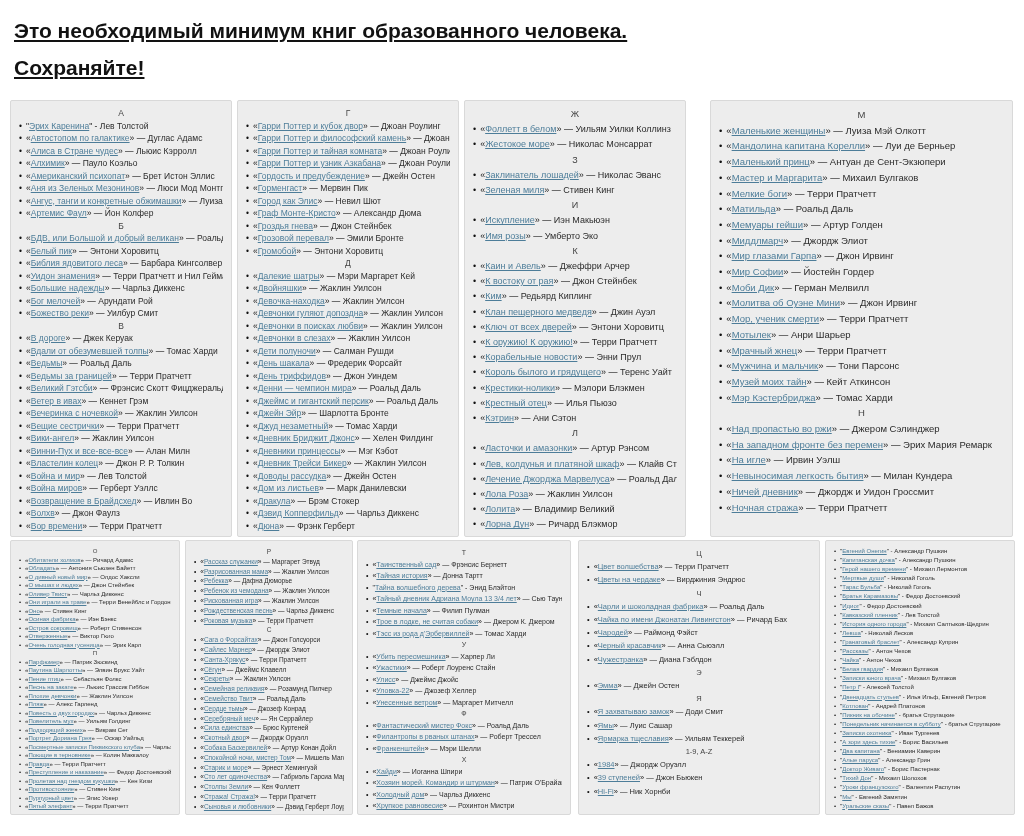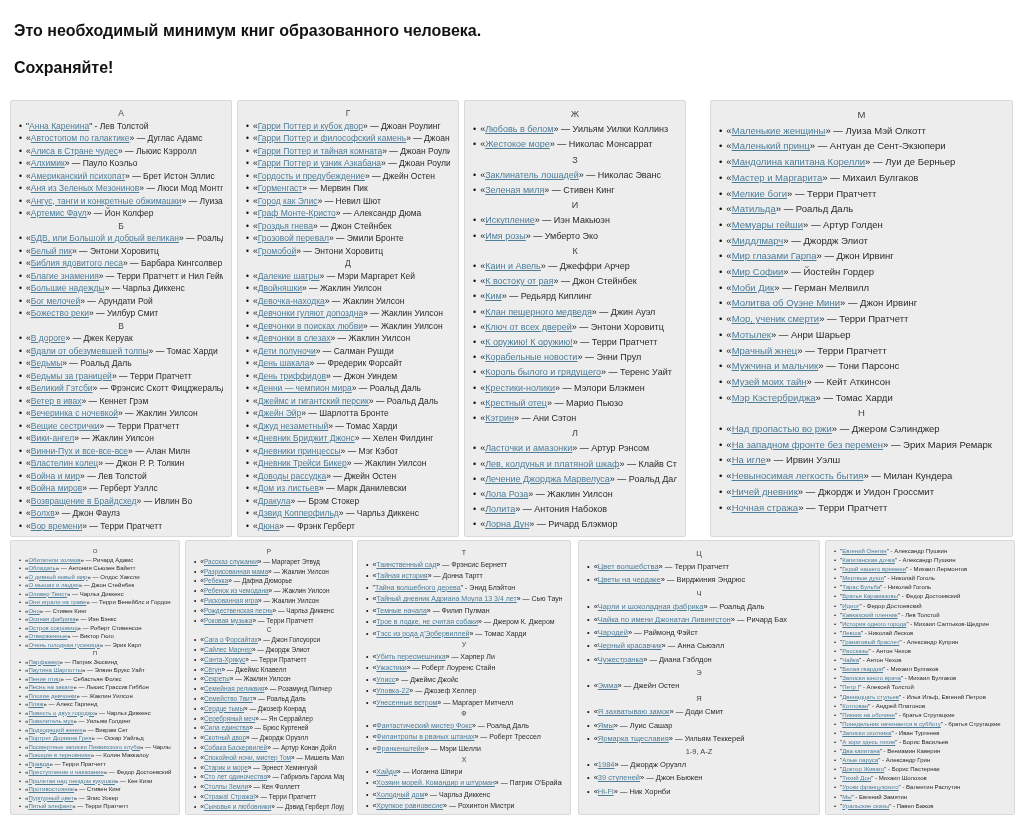"Это необходимый минимум книг" .headline { font-size: 16px -> 21px; text-decoration: none -> underline }
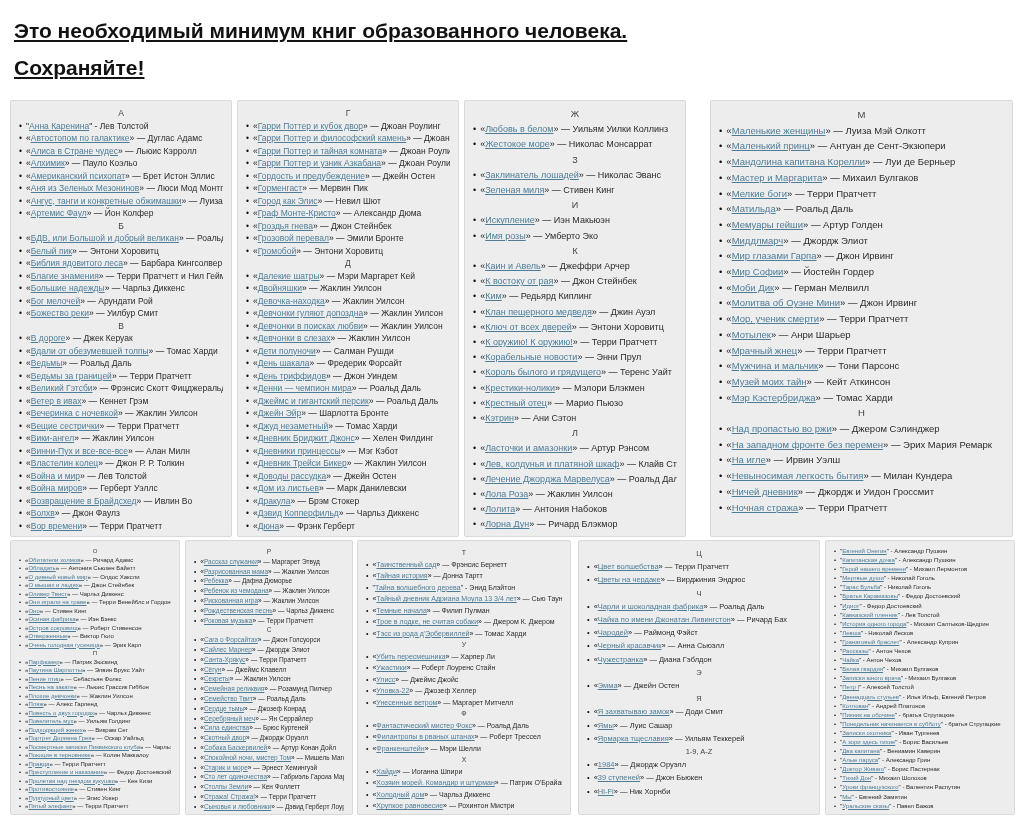"Анна Каренина" a.bk { text: Анна -> Эрих }
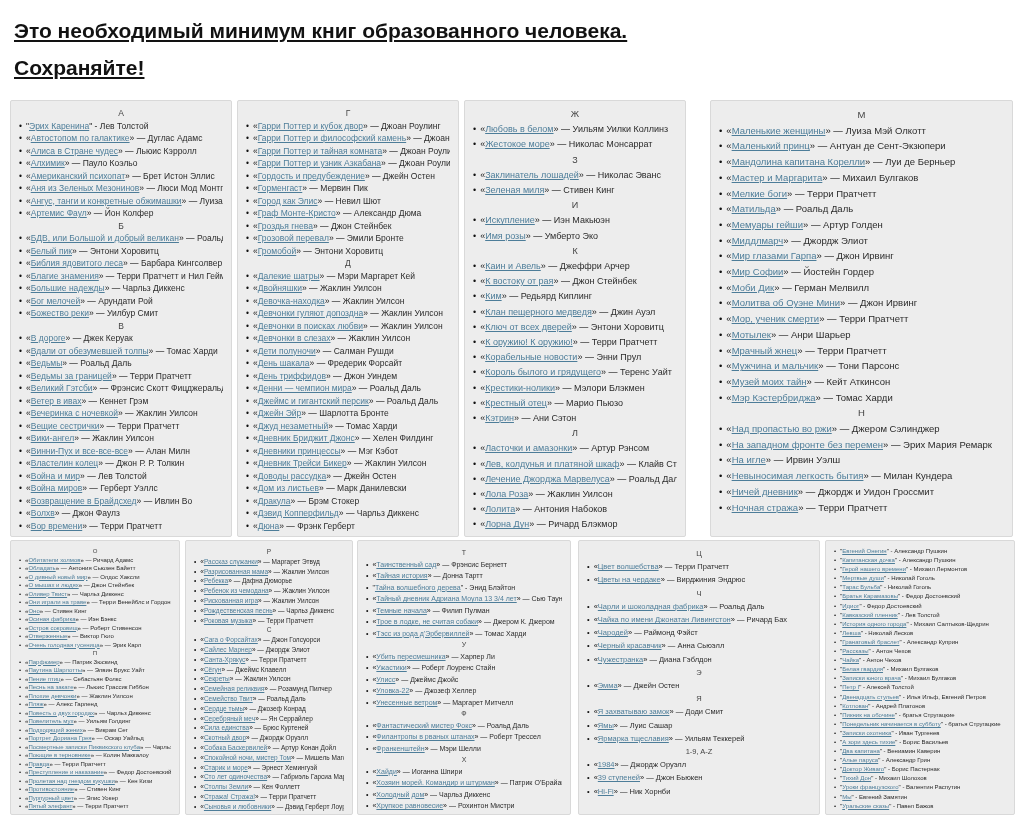"Любовь в белом" a.bk { text: Любовь -> Фоллетт }
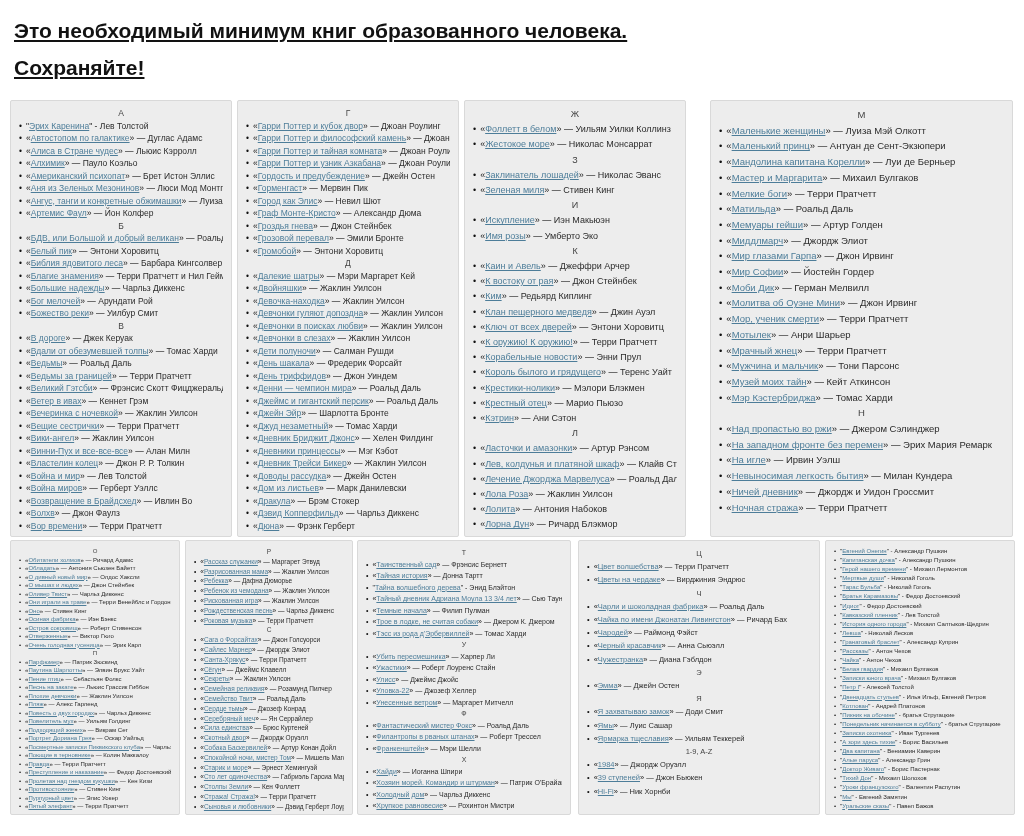"«Маленький принц» — Антуан де" li { order: before "«Мандолина капитана Корелли» — Луи" -> after "«Мандолина капитана Корелли» — Луи" }
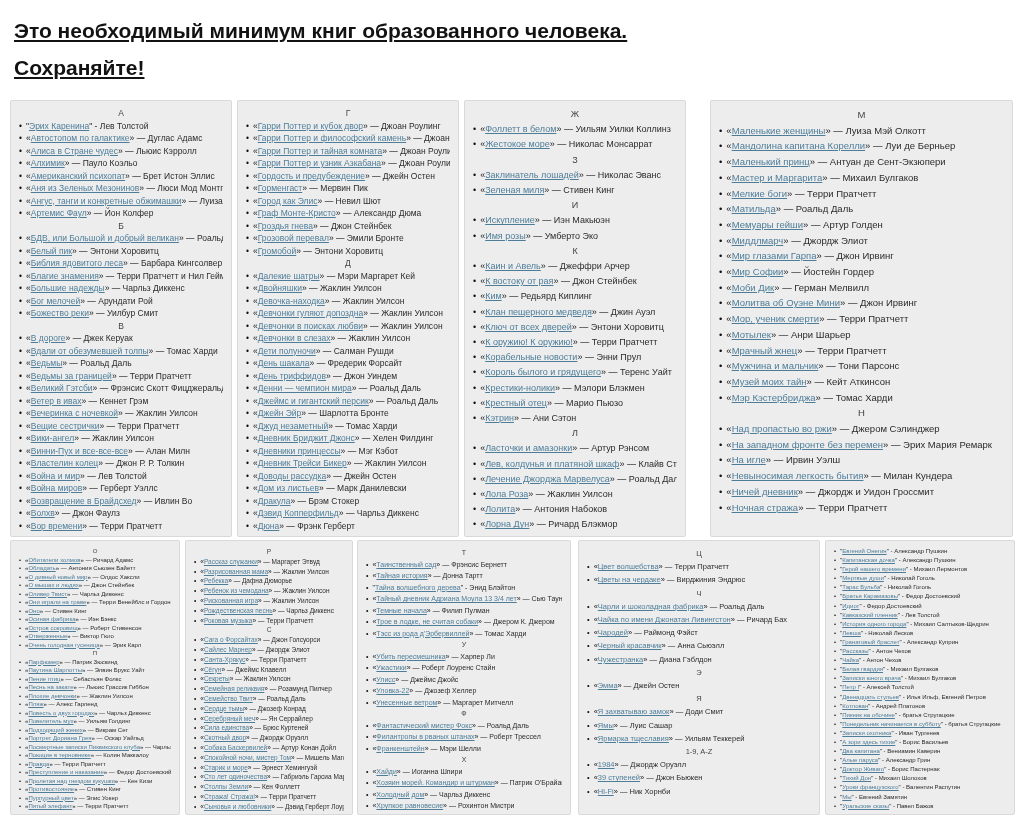"Благие знамения" a.bk { text: Благие -> Уидон }
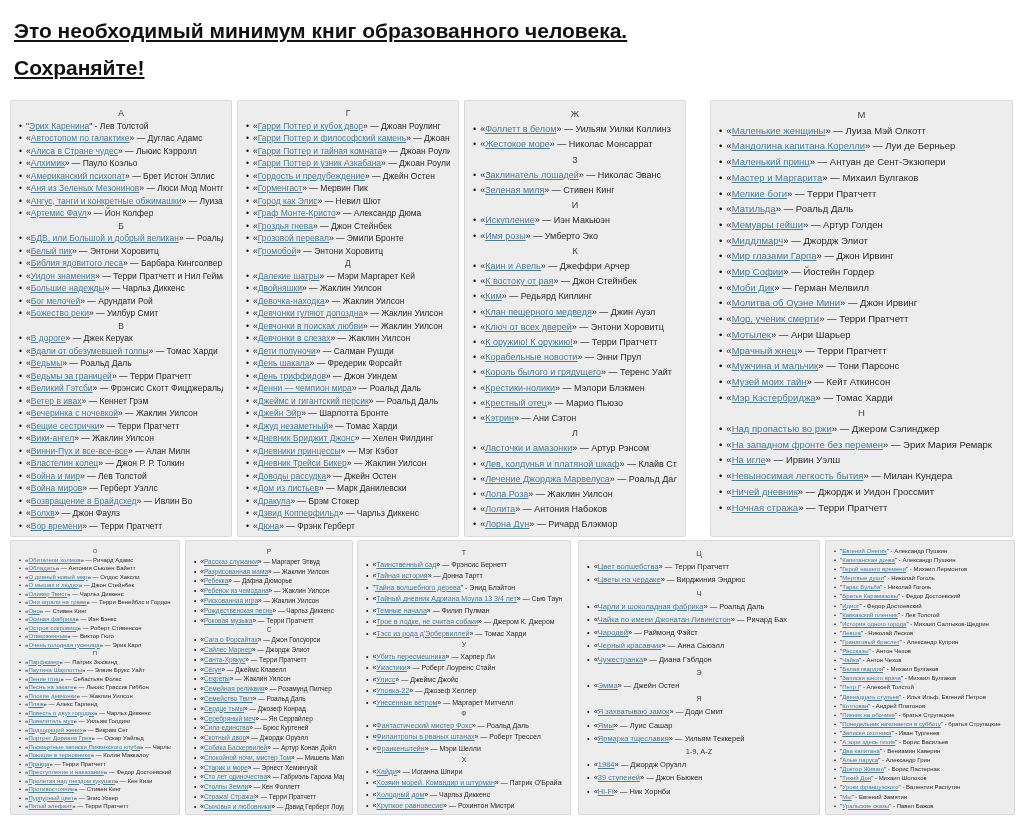"Марио Пьюзо" span.author { text: Марио -> Илья }
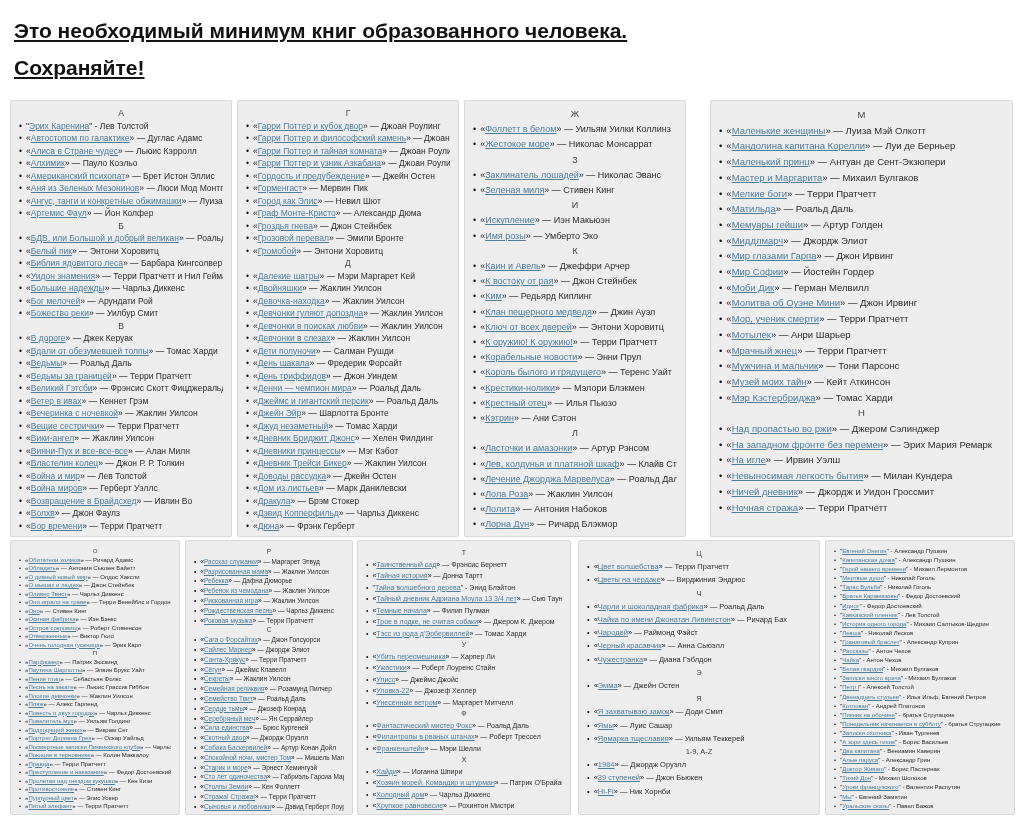"Антония Набоков" span.author { text: Антония Набоков -> Владимир Великий }
